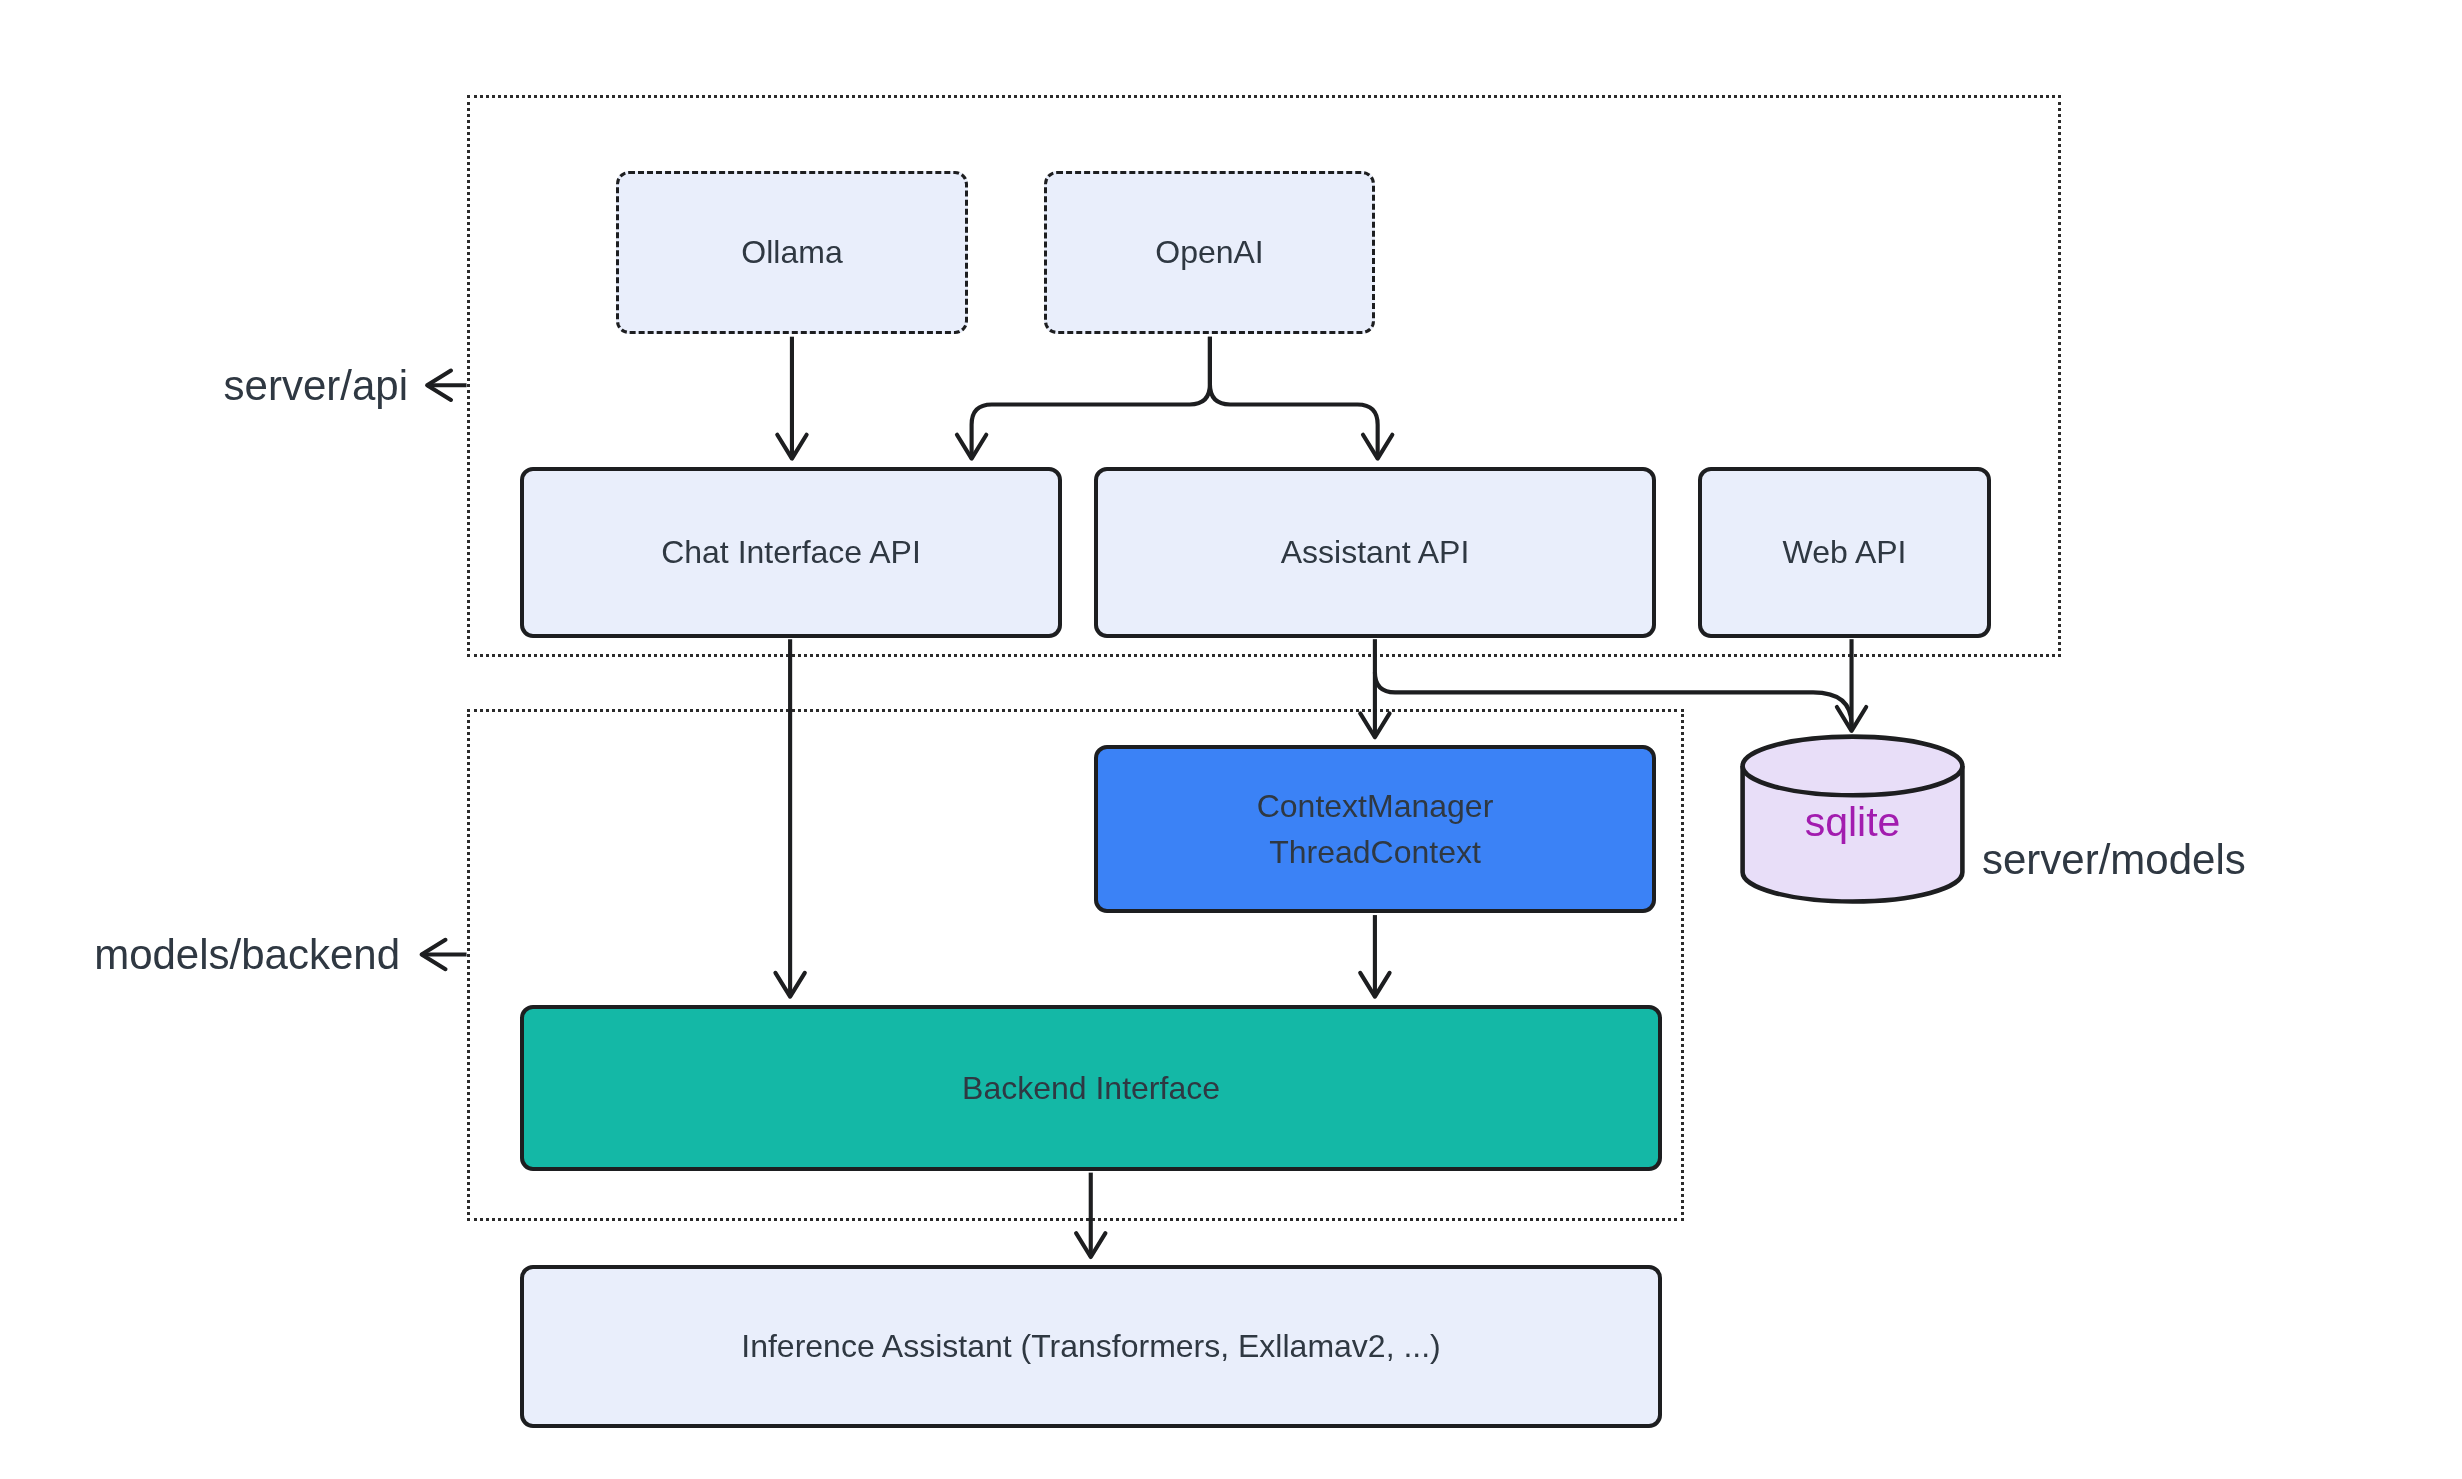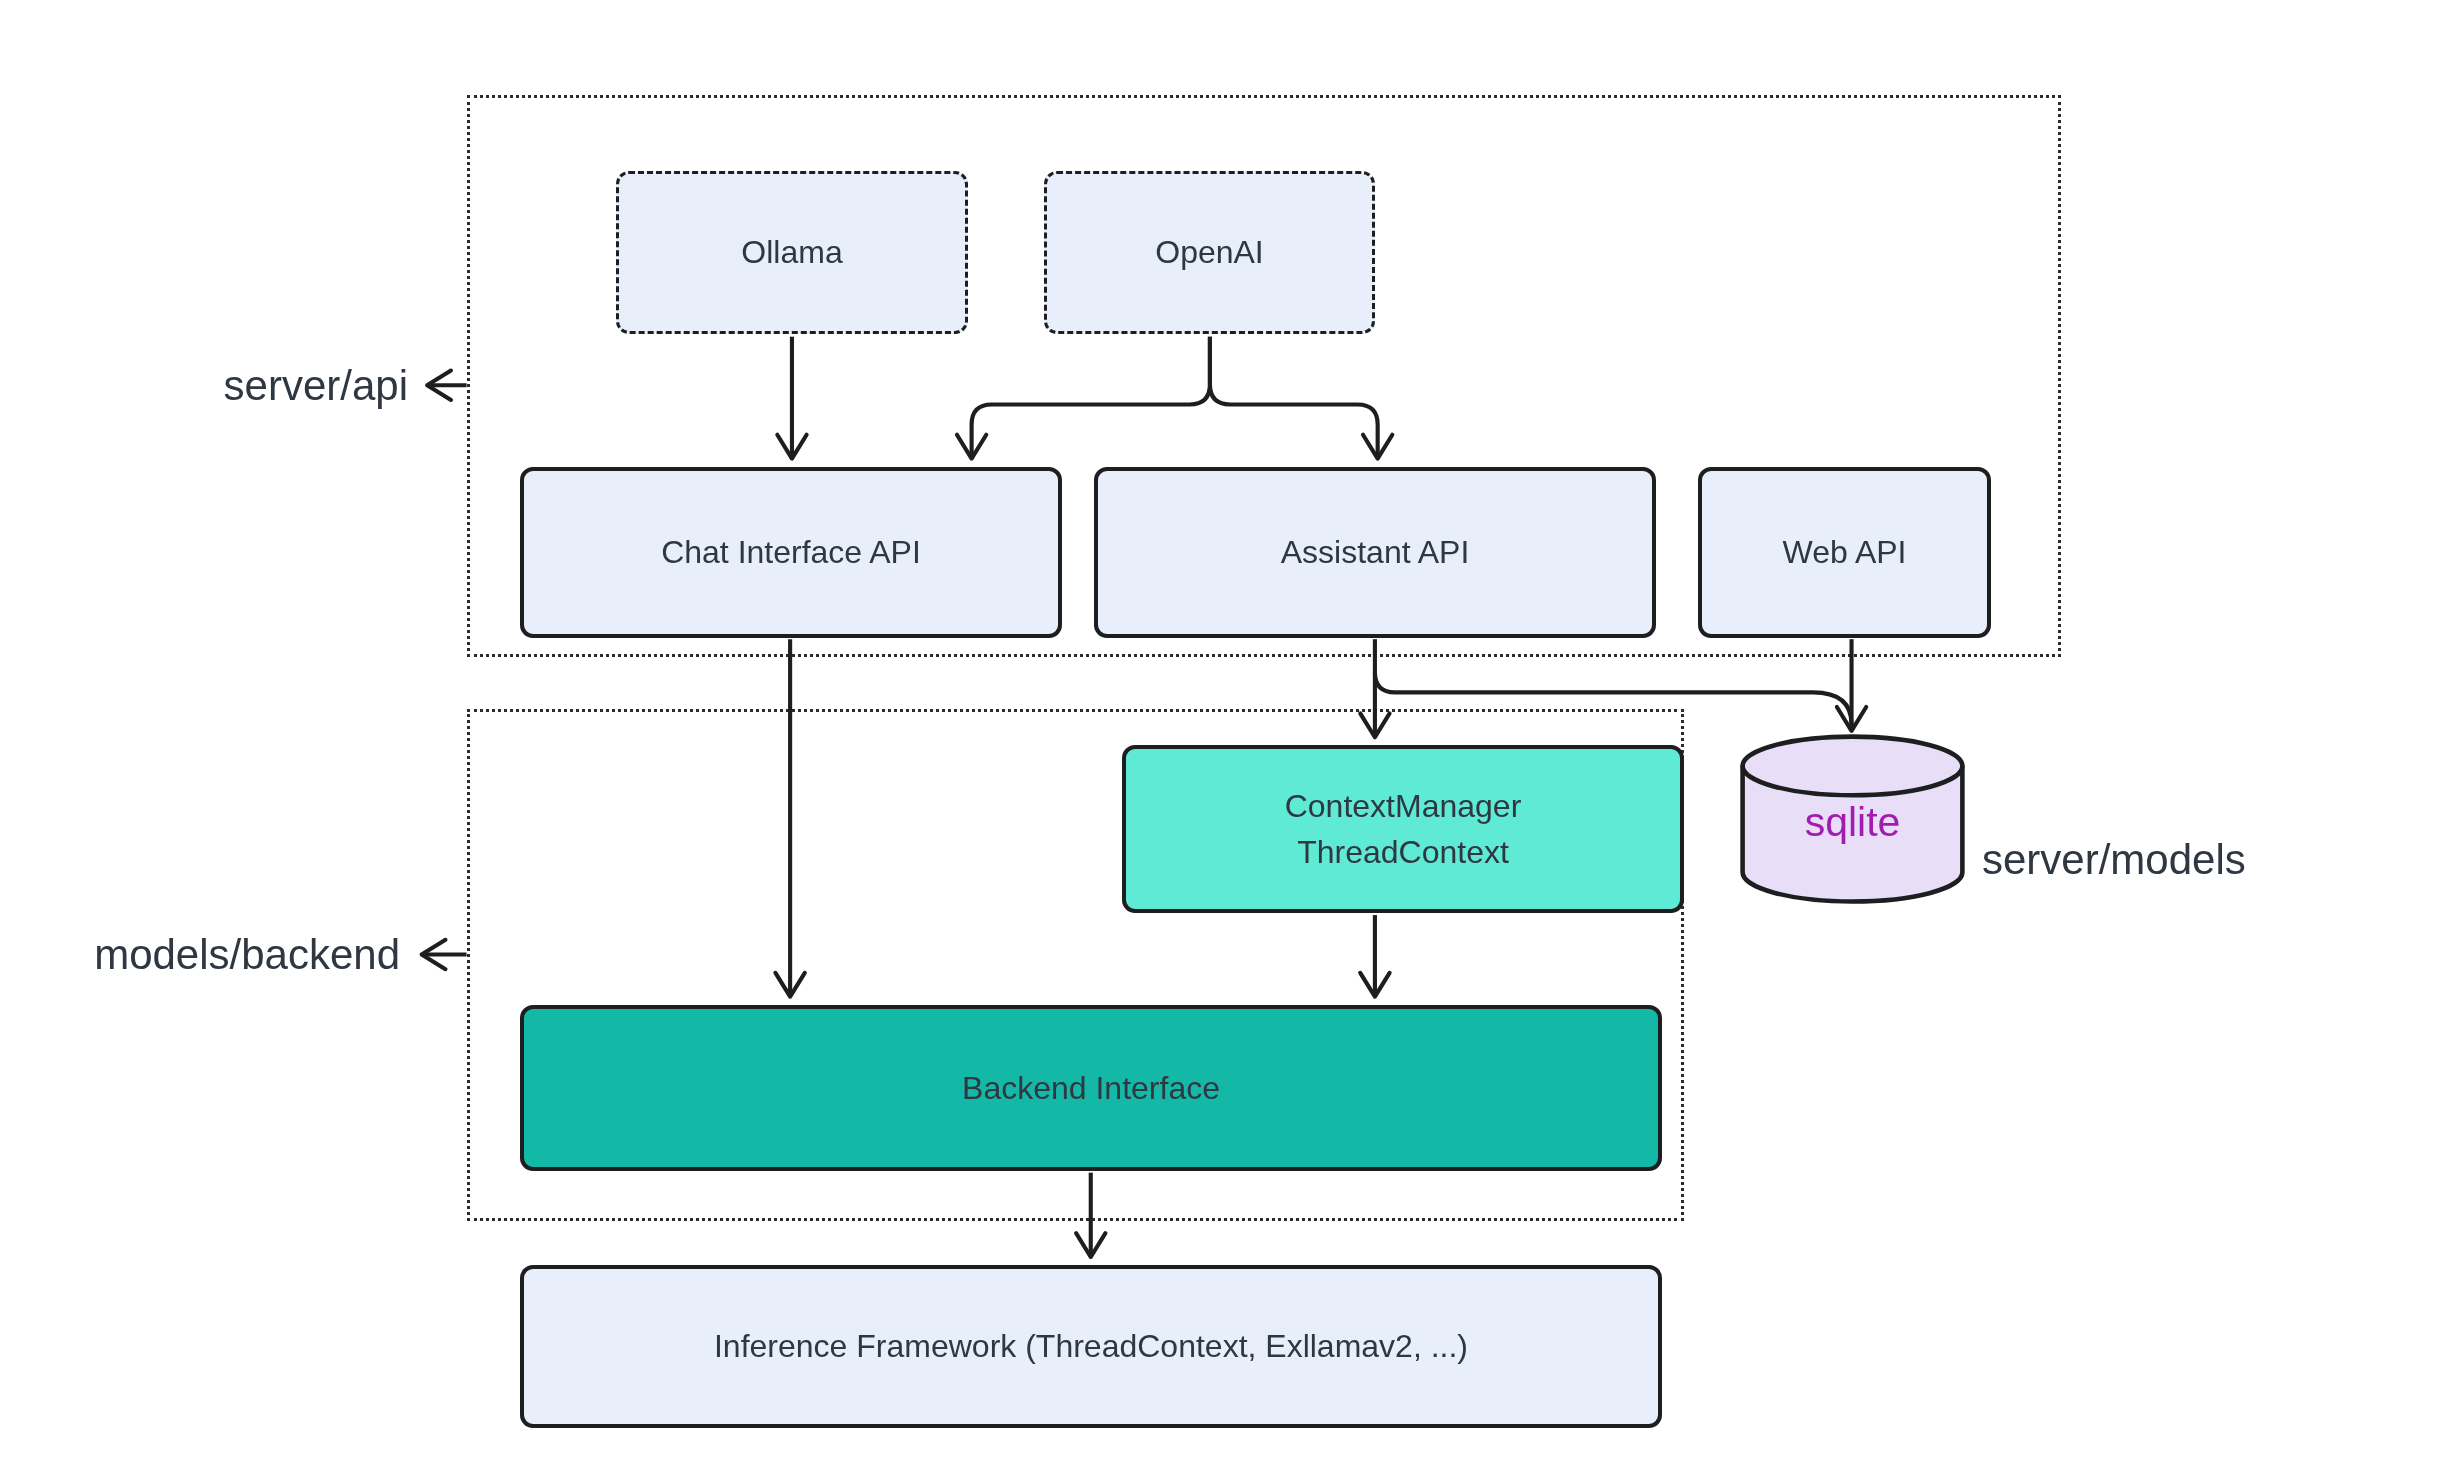"ContextManager" .node.green { background: #5eead4 -> #3b82f6; margin-left: 28px -> none }
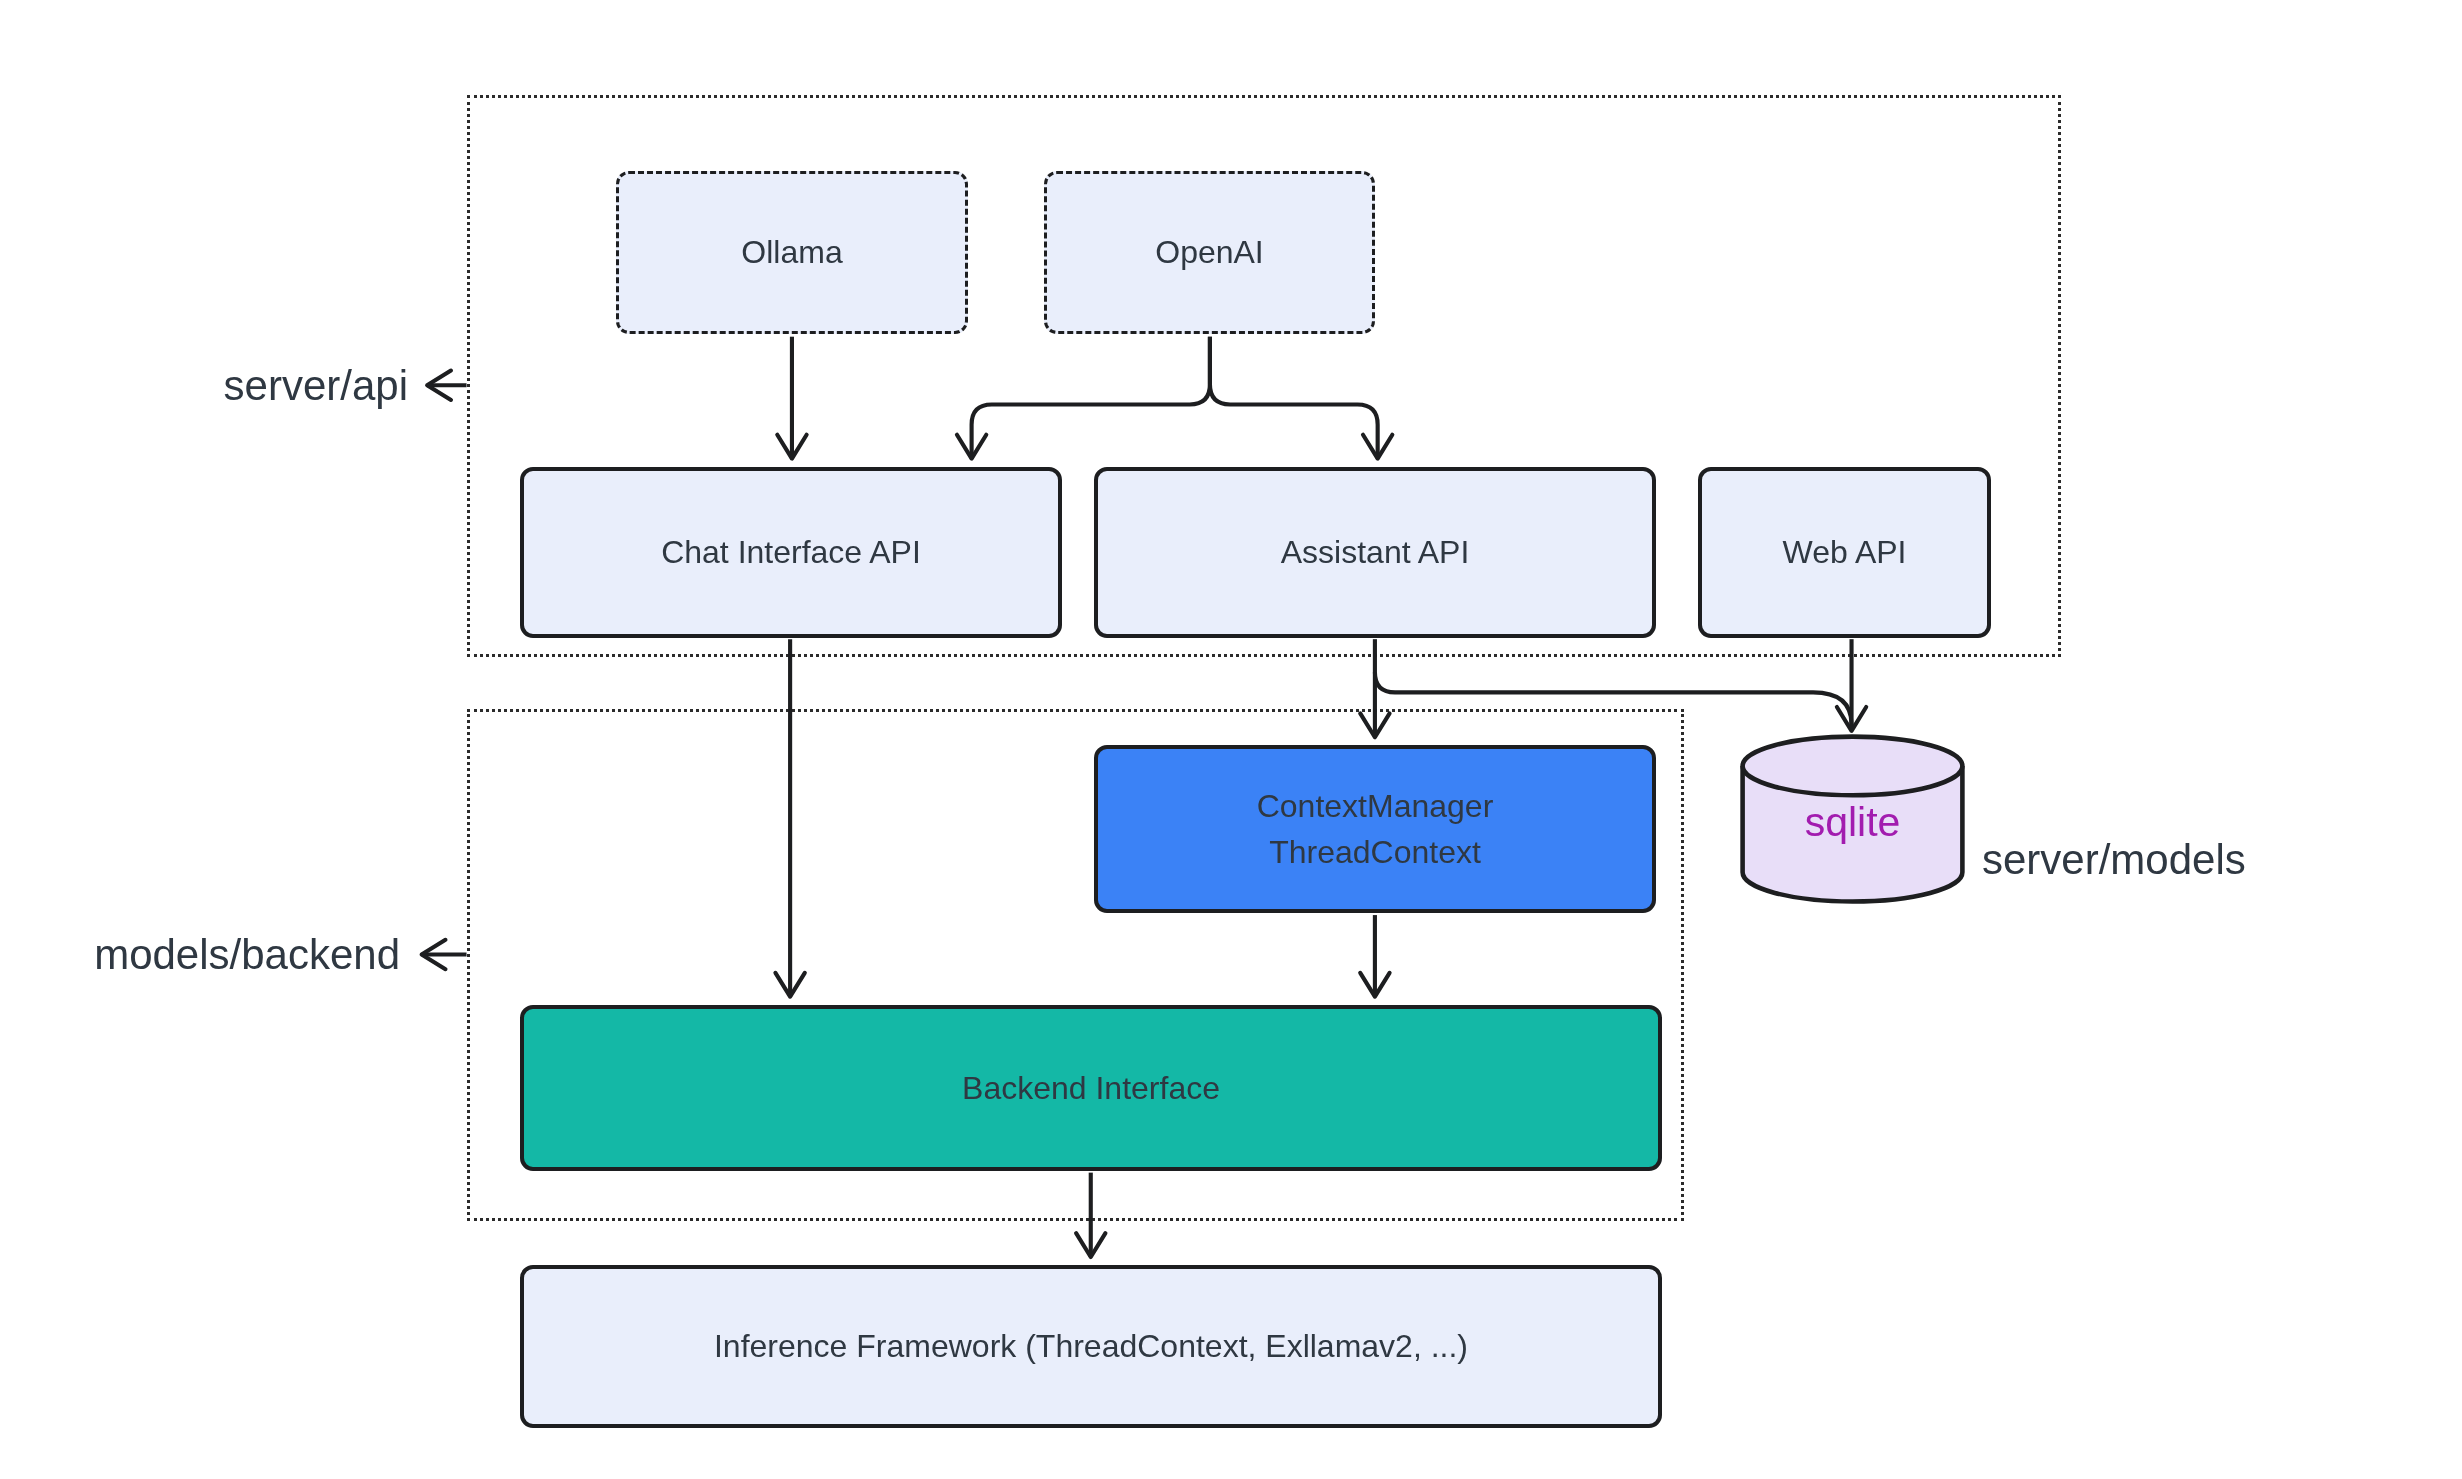"Inference Framework (ThreadContext," span { text: Framework (ThreadContext -> Assistant (Transformers }
